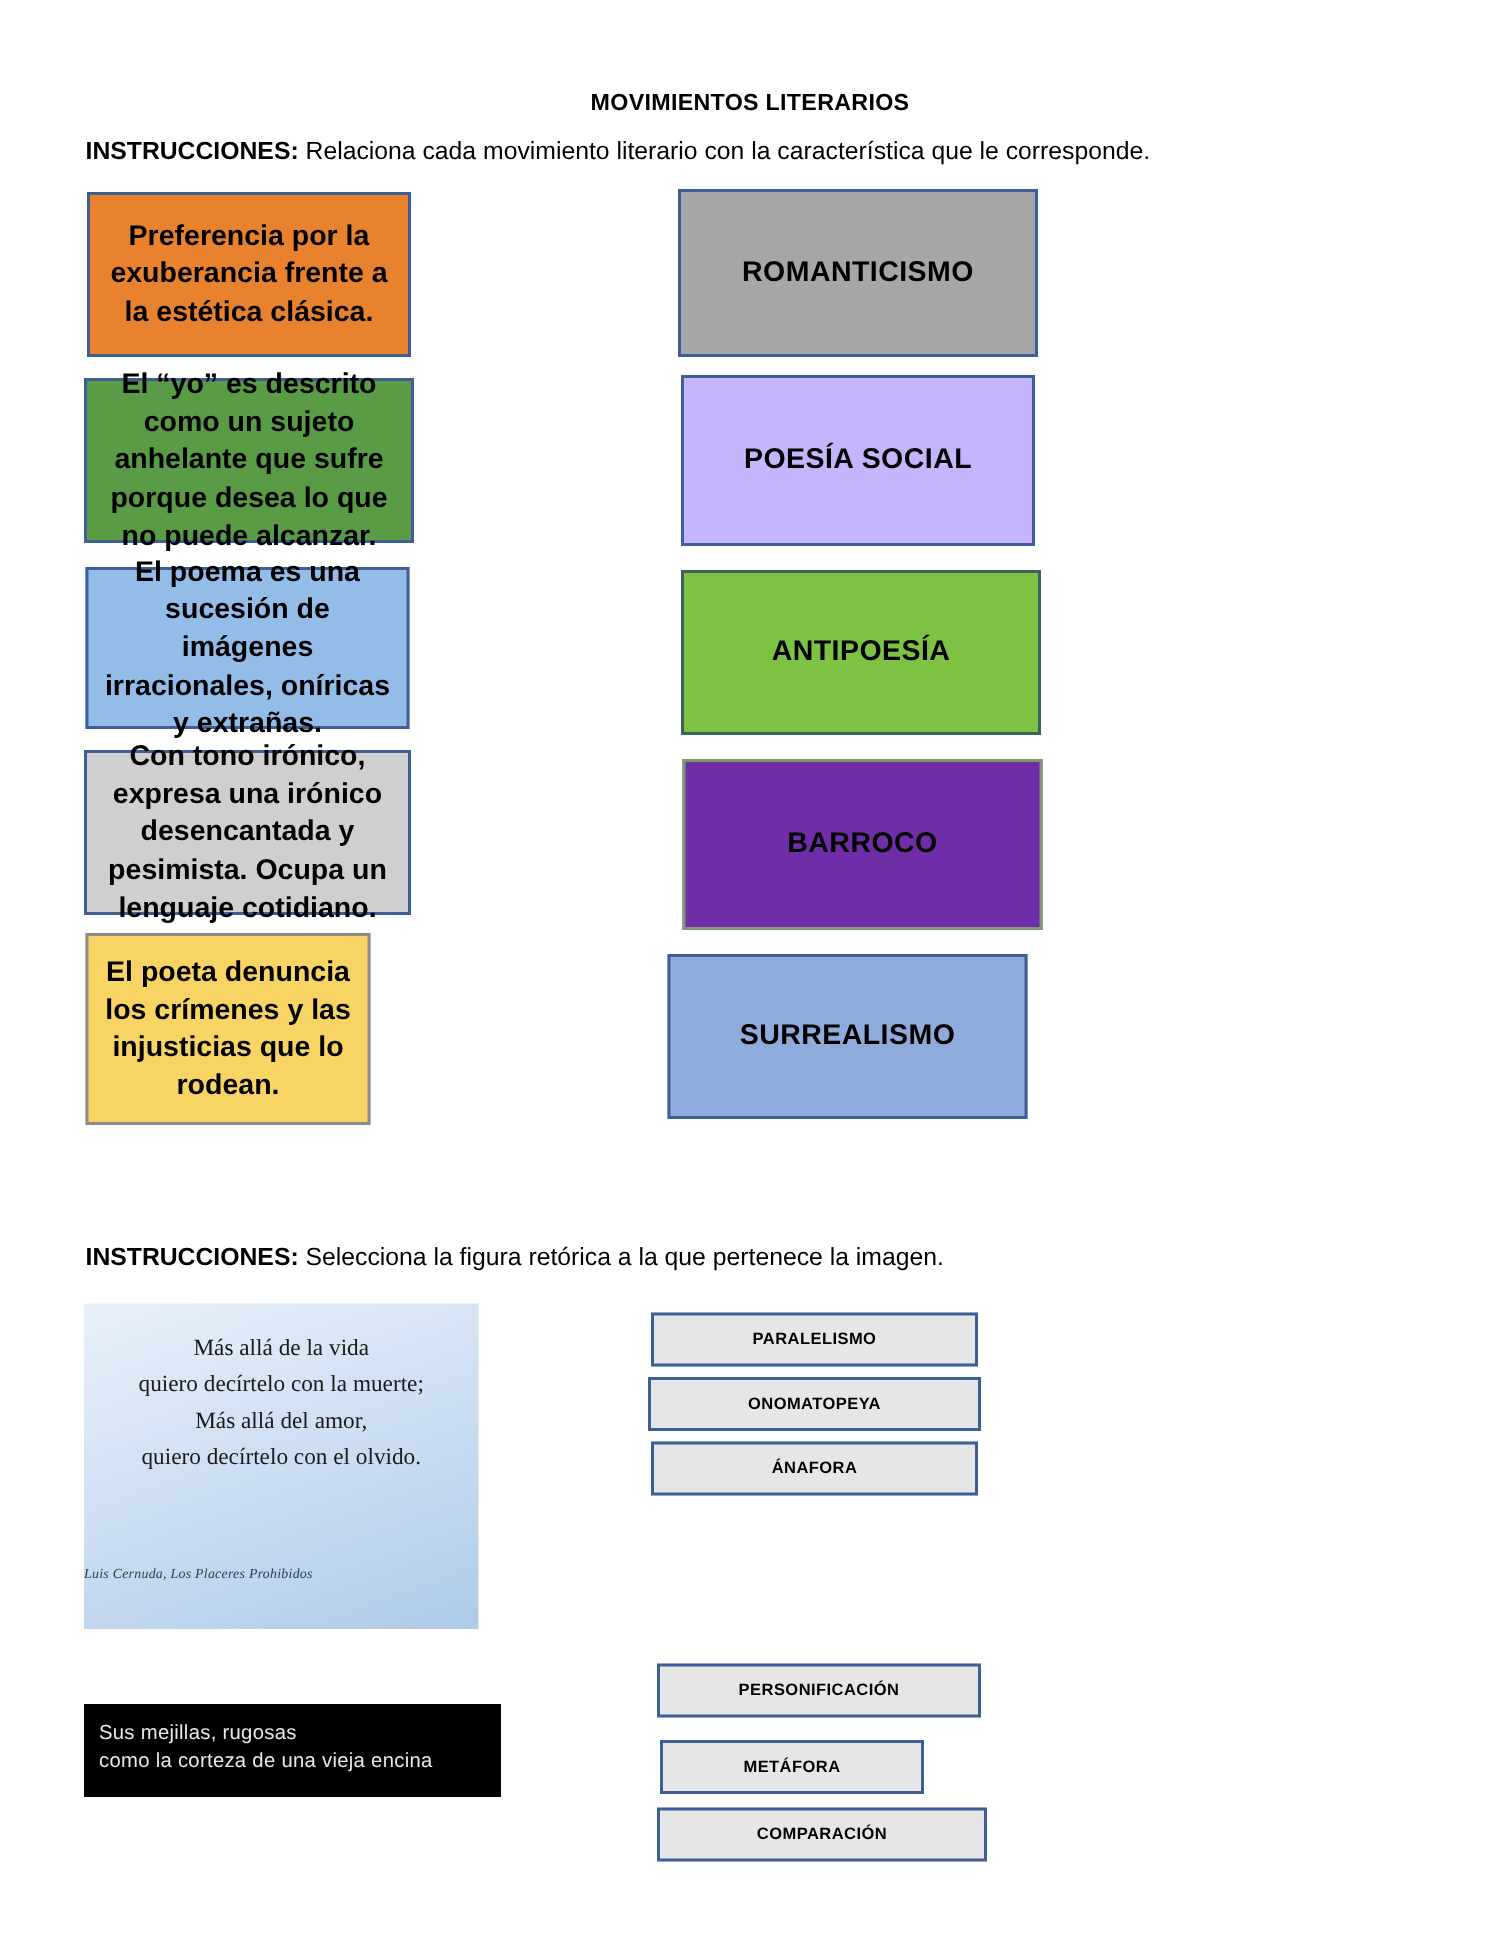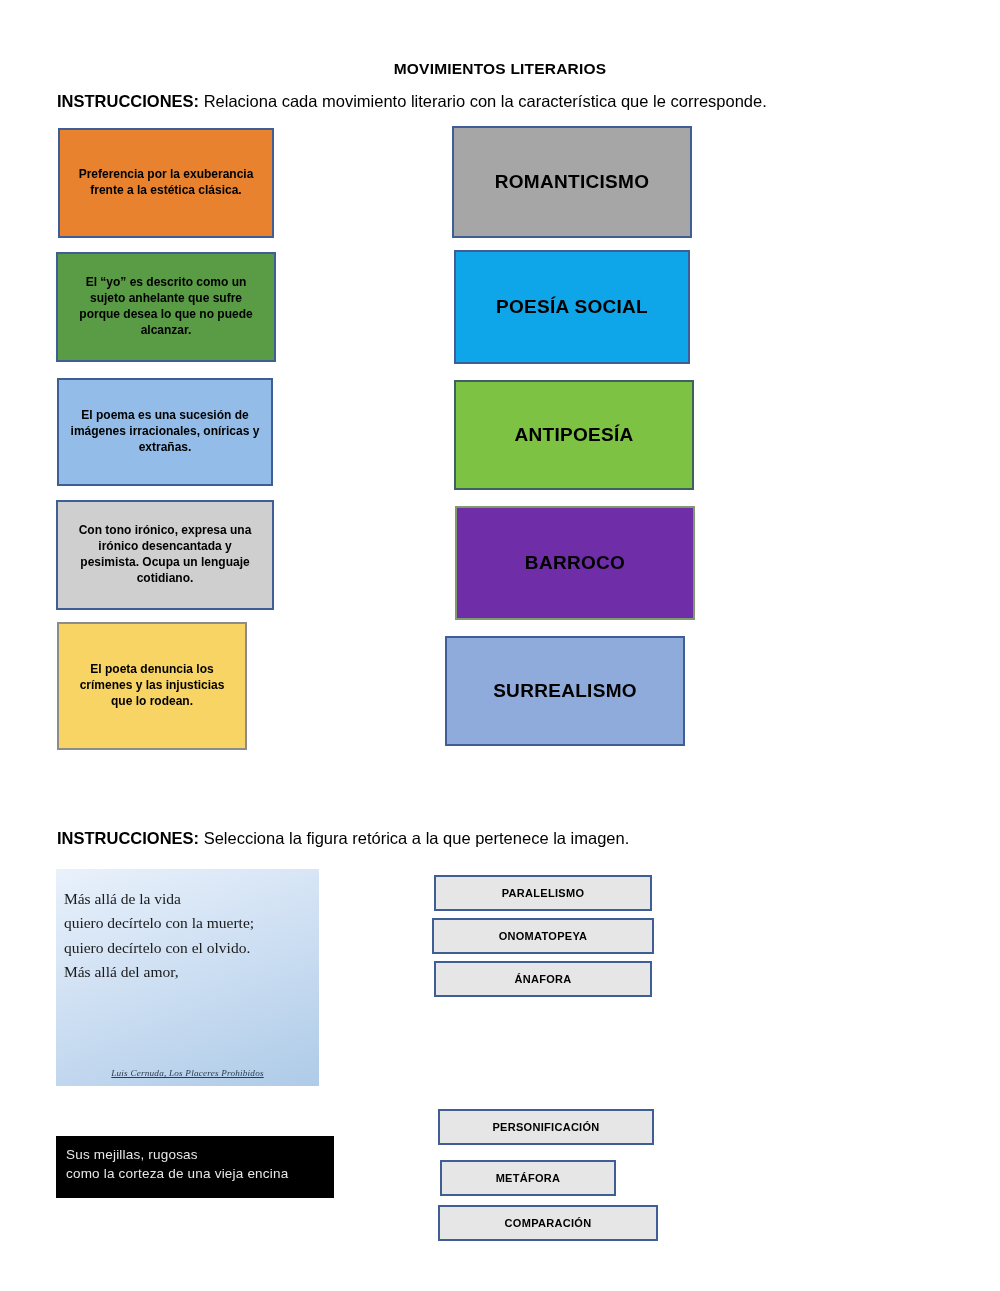"Preferencia por la exuberancia frente" .left-box { font-size: 12px -> 19px }
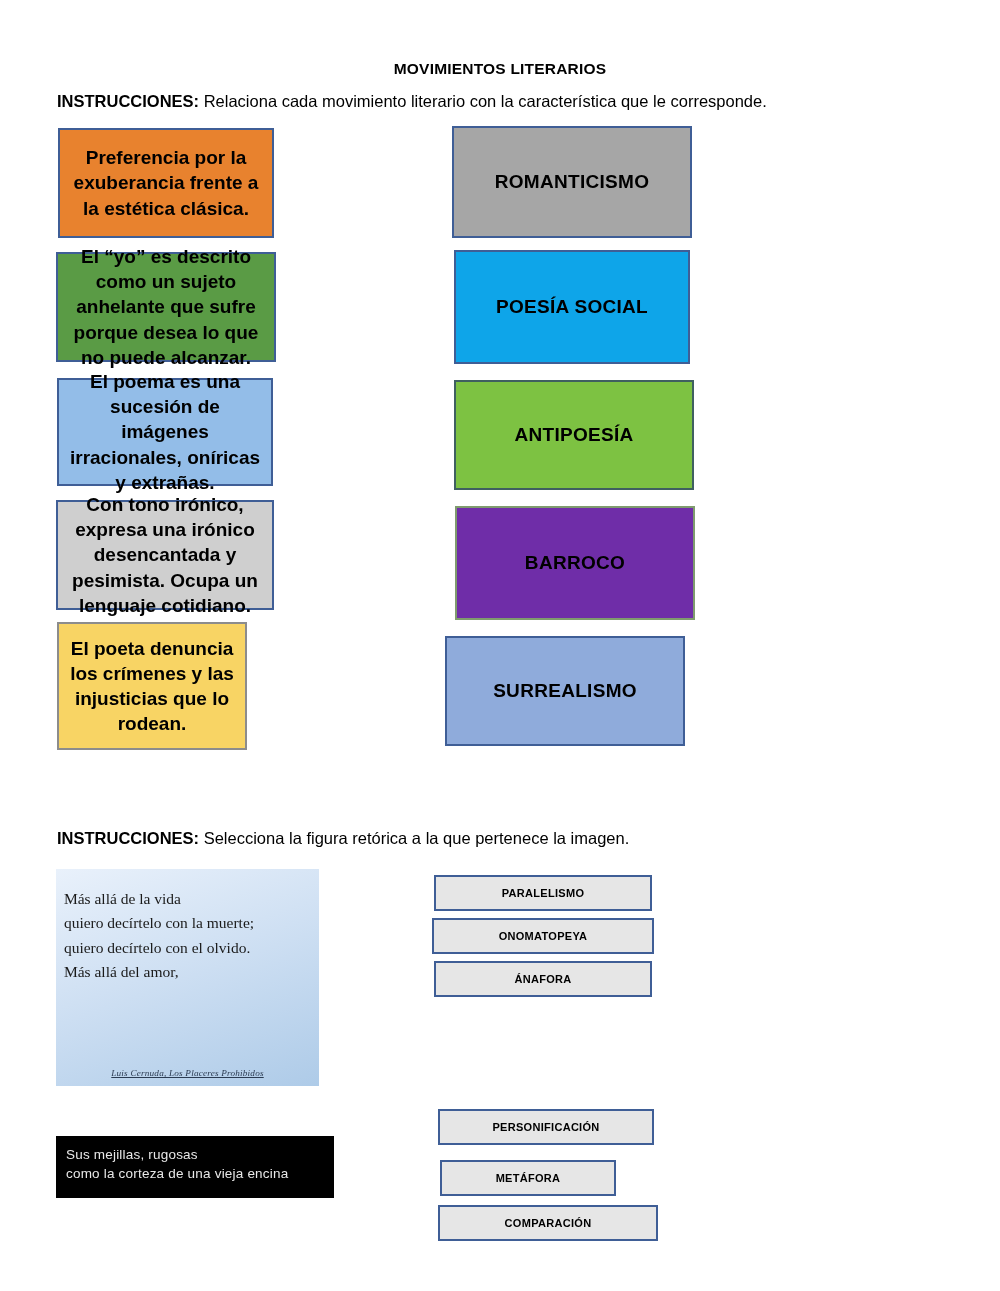"POESÍA SOCIAL" div.match-box { background: #0ea5e9 -> #c4b5fd }
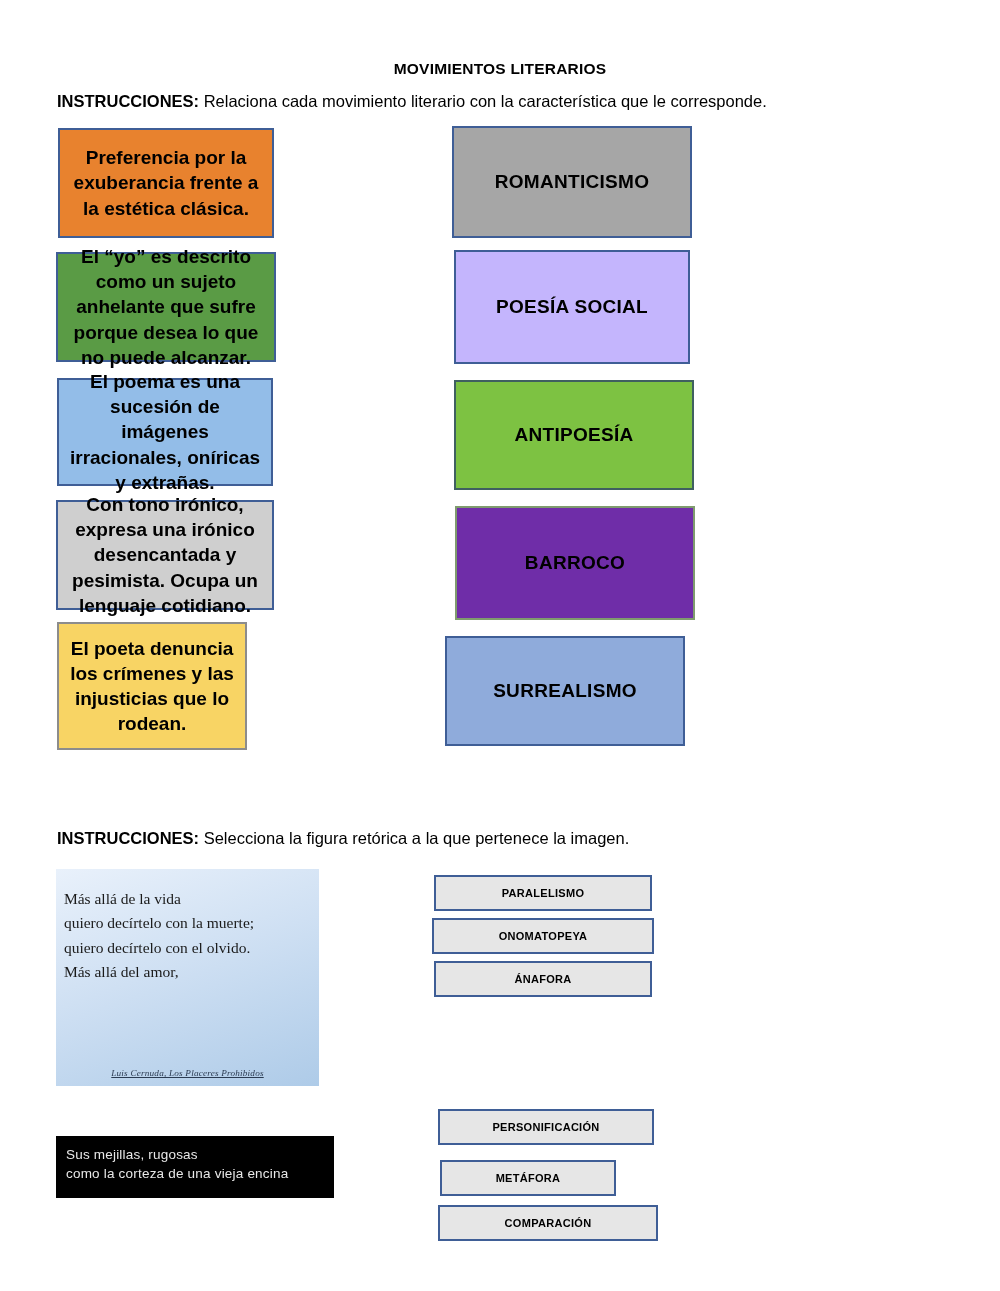"Más allá de la vida" #poem-image-1 .verse { text-align: left -> center }
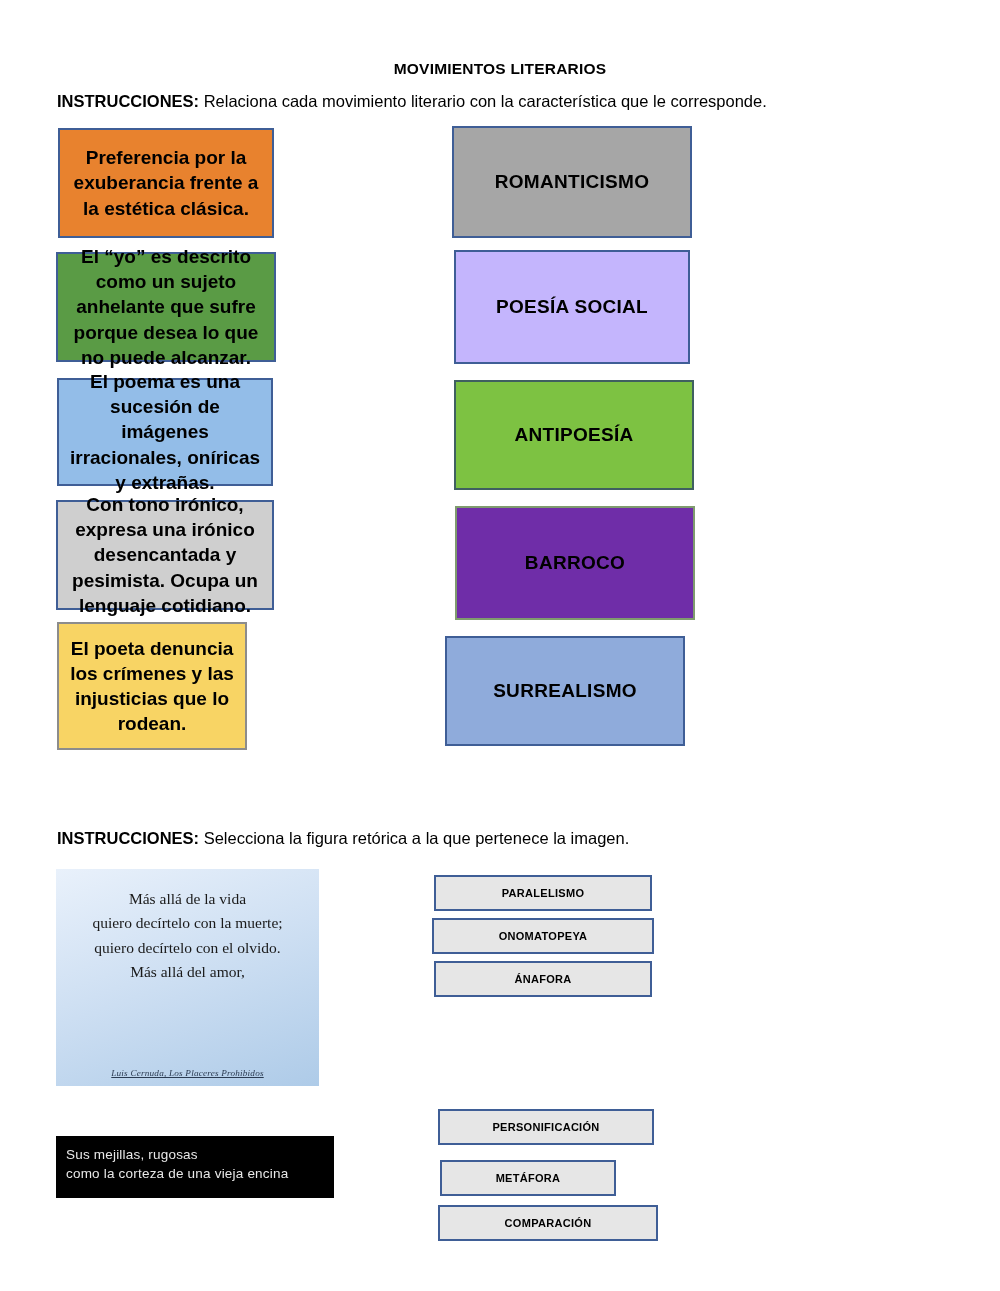"quiero decírtelo con el olvido." div { order: before "Más allá del amor," -> after "Más allá del amor," }
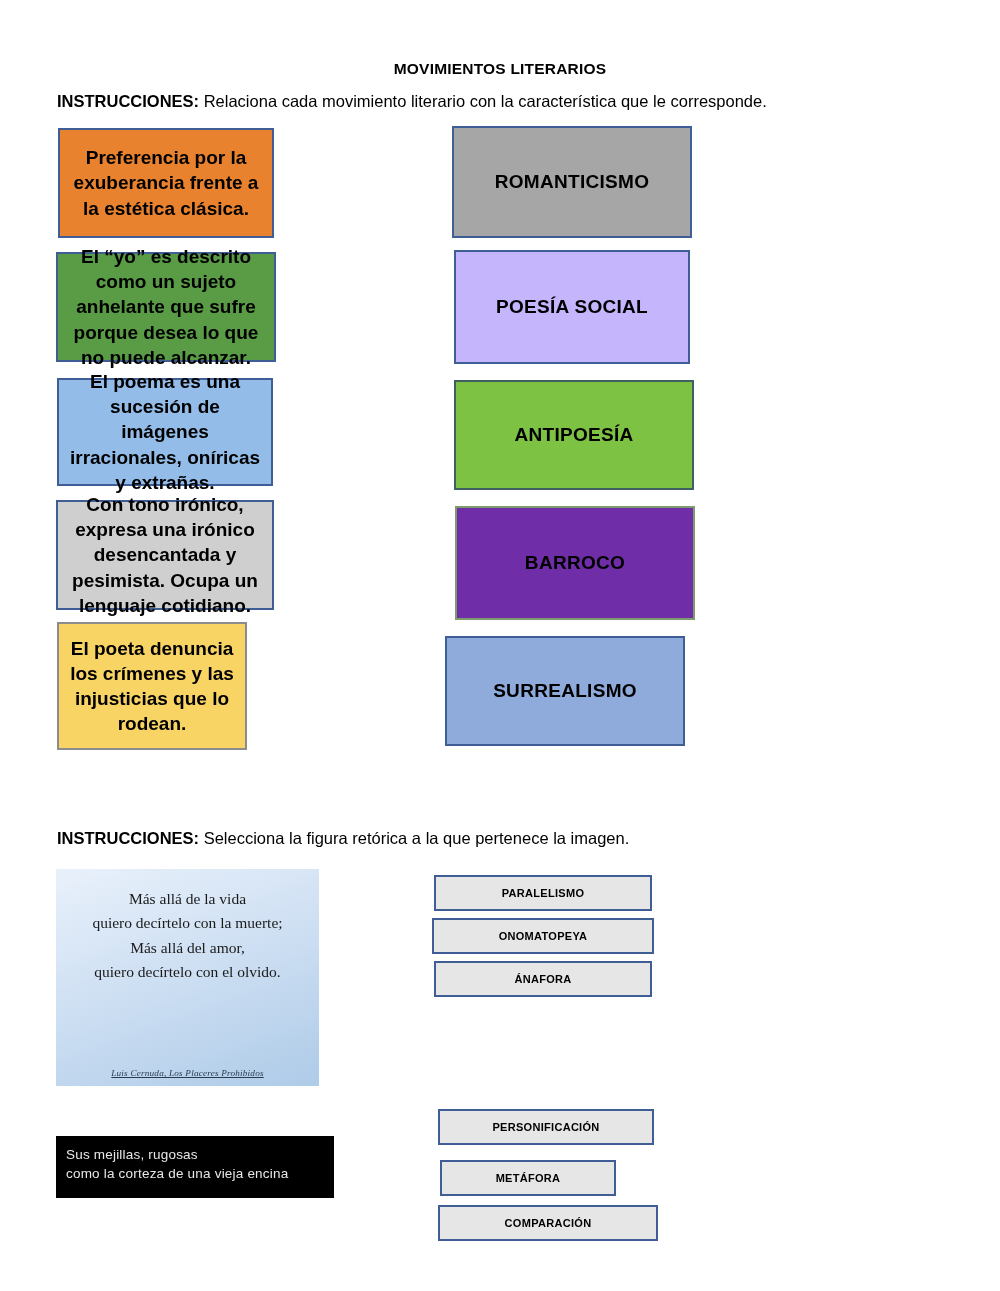"Luis Cernuda, Los Placeres Prohibidos" #poem-image-1 .credit { bottom: 8px -> 32px; text-align: center -> left; text-decoration: underline -> none }
